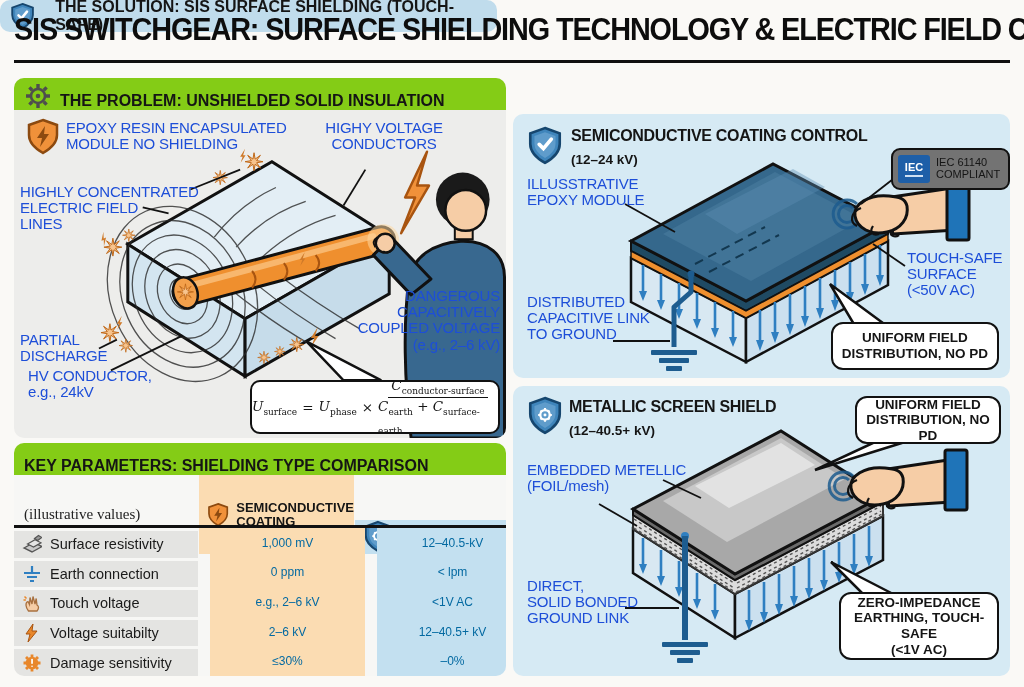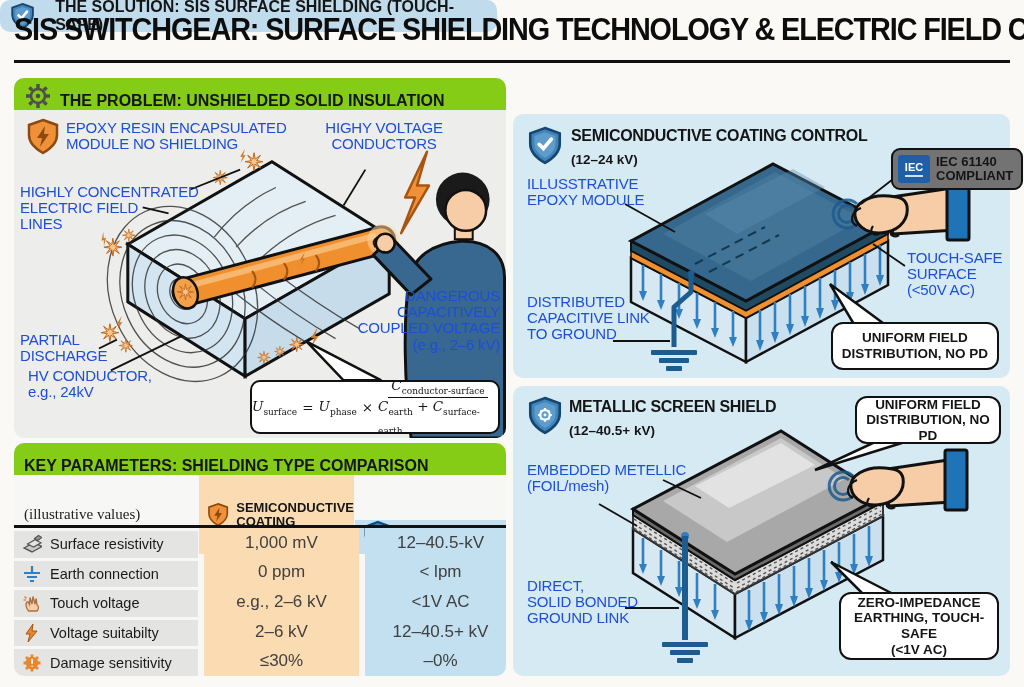"IEC 61140" .badge-text { font-size: 13px -> 11px; font-weight: 700 -> 400 }
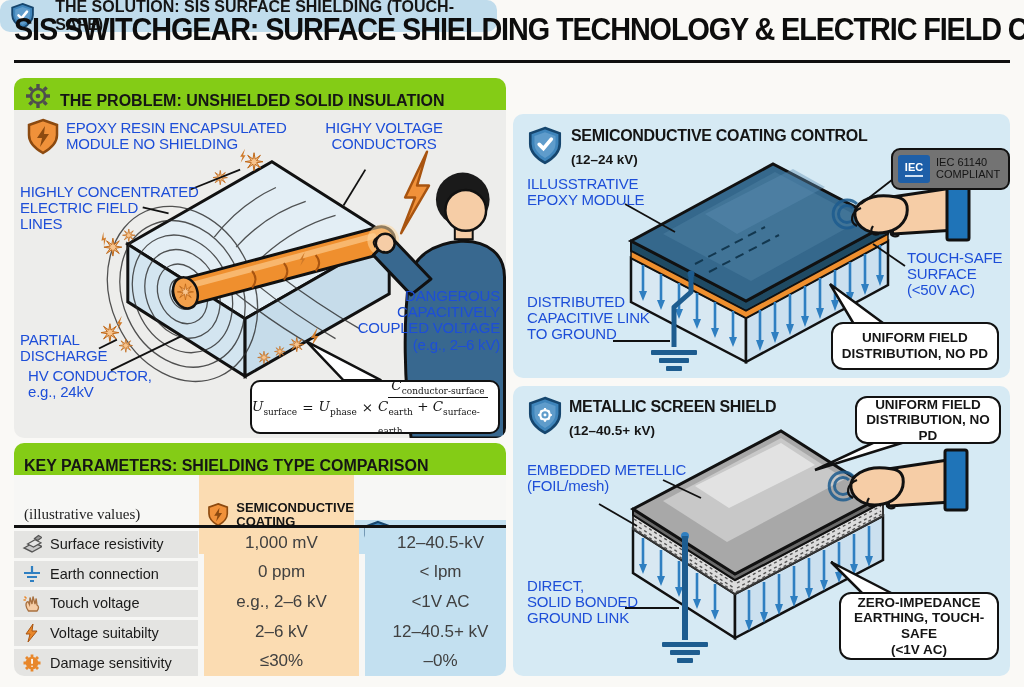"Surface resistivity" .cmp-body { column-gap: 6px -> 12px }
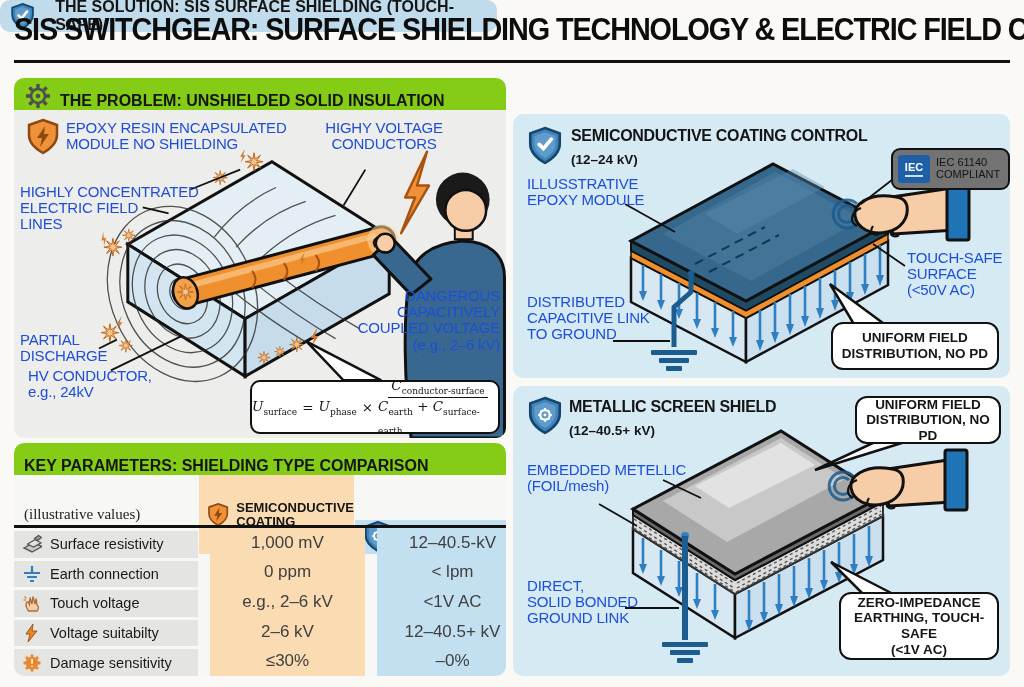"1,000 mV" .val { color: #404040 -> #0369a1; font-size: 17px -> 12px }
